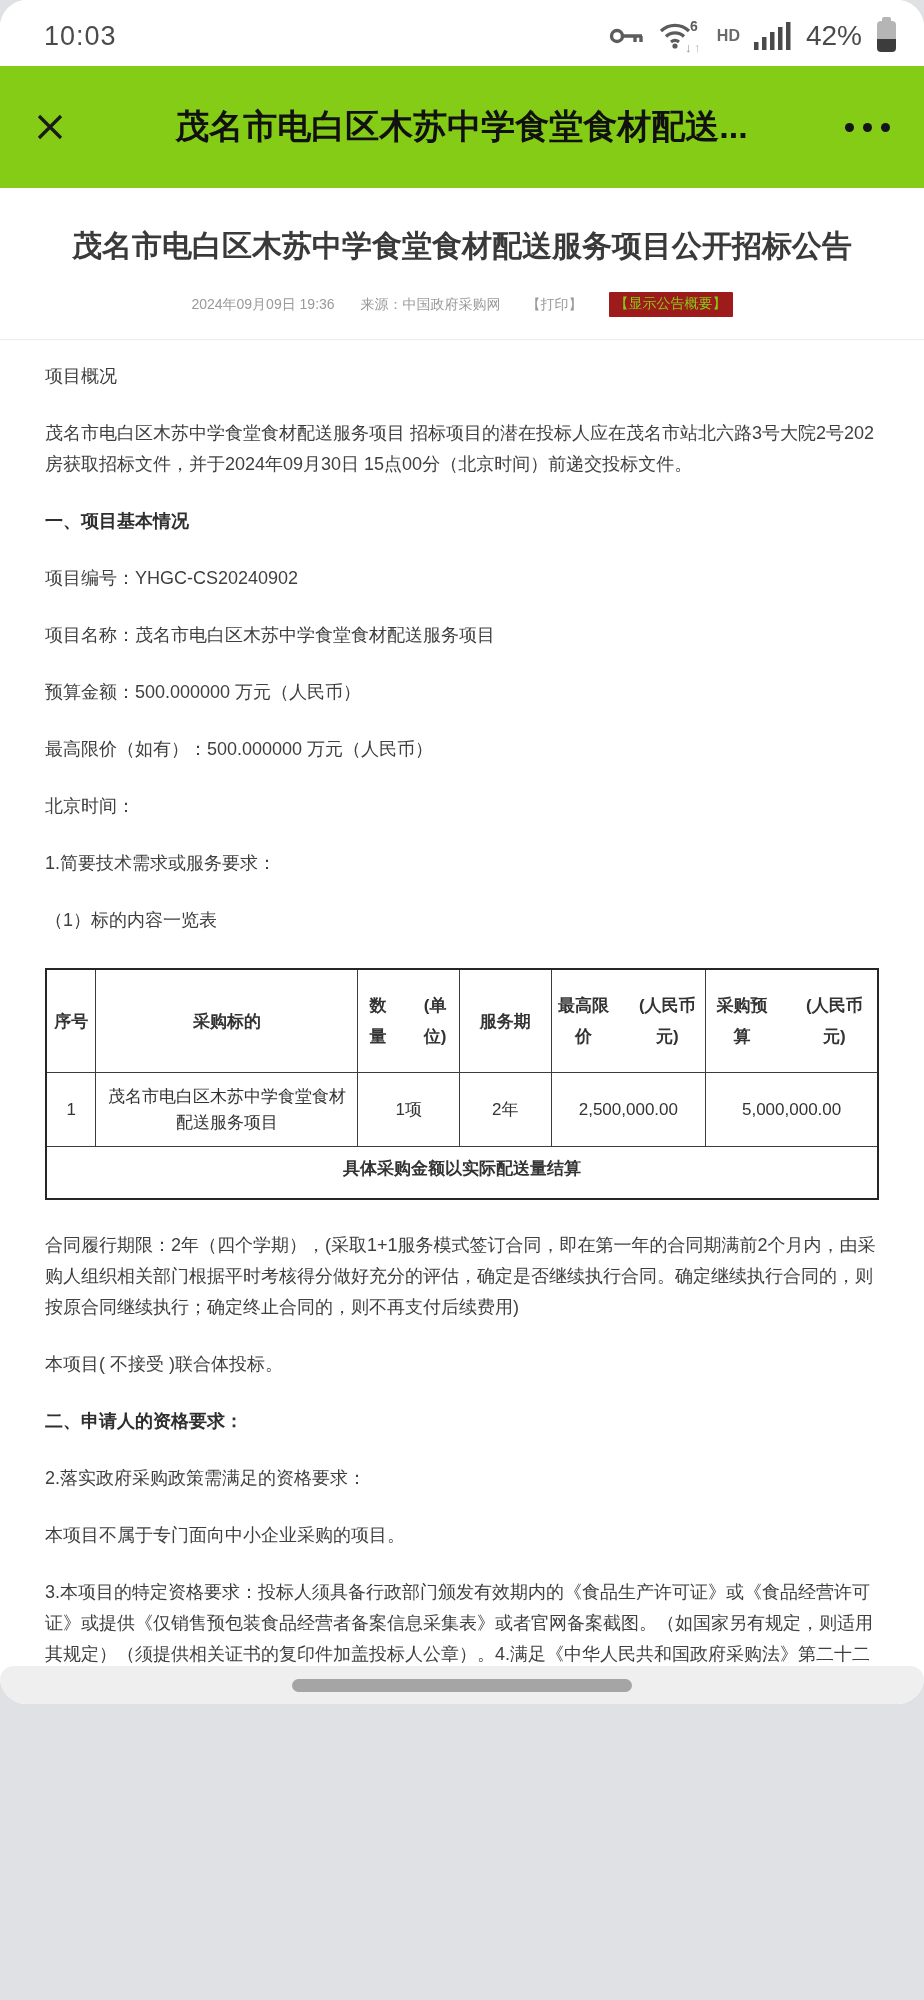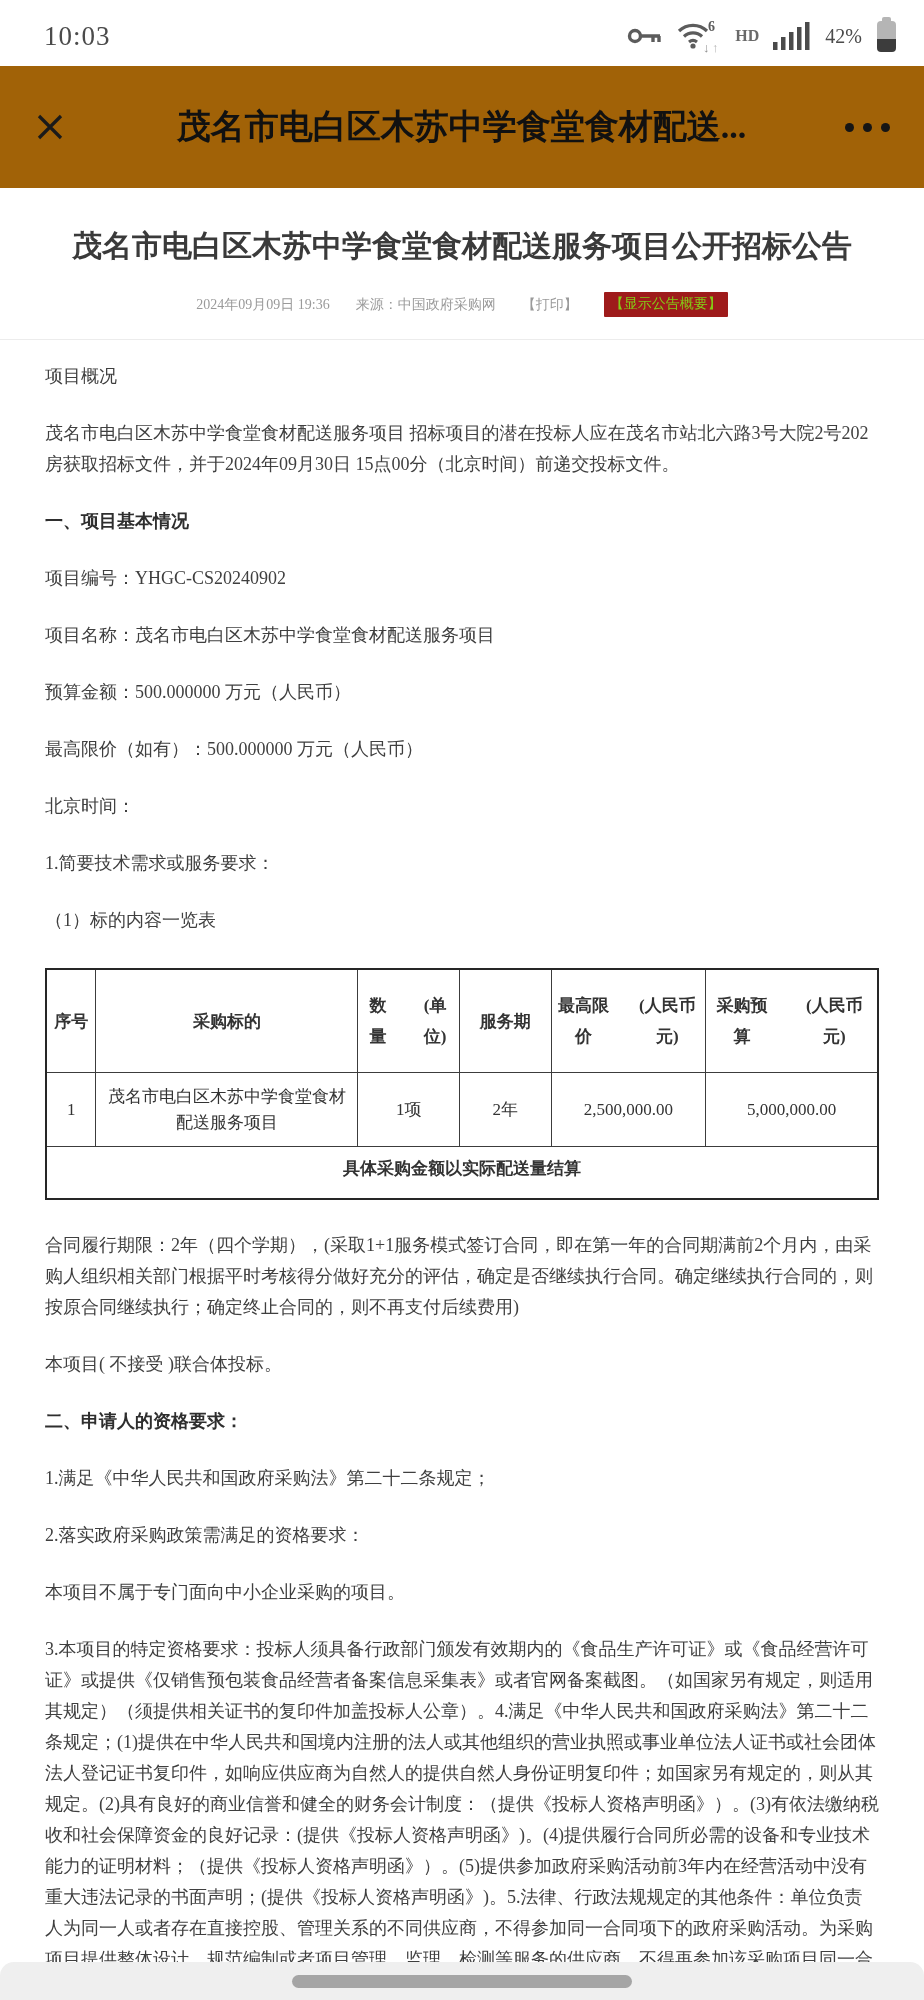"10:03" .phone { border-radius: none -> 27px; font-family: Liberation Serif, serif -> Liberation Sans, sans-serif; height: 2000px -> 1704px }
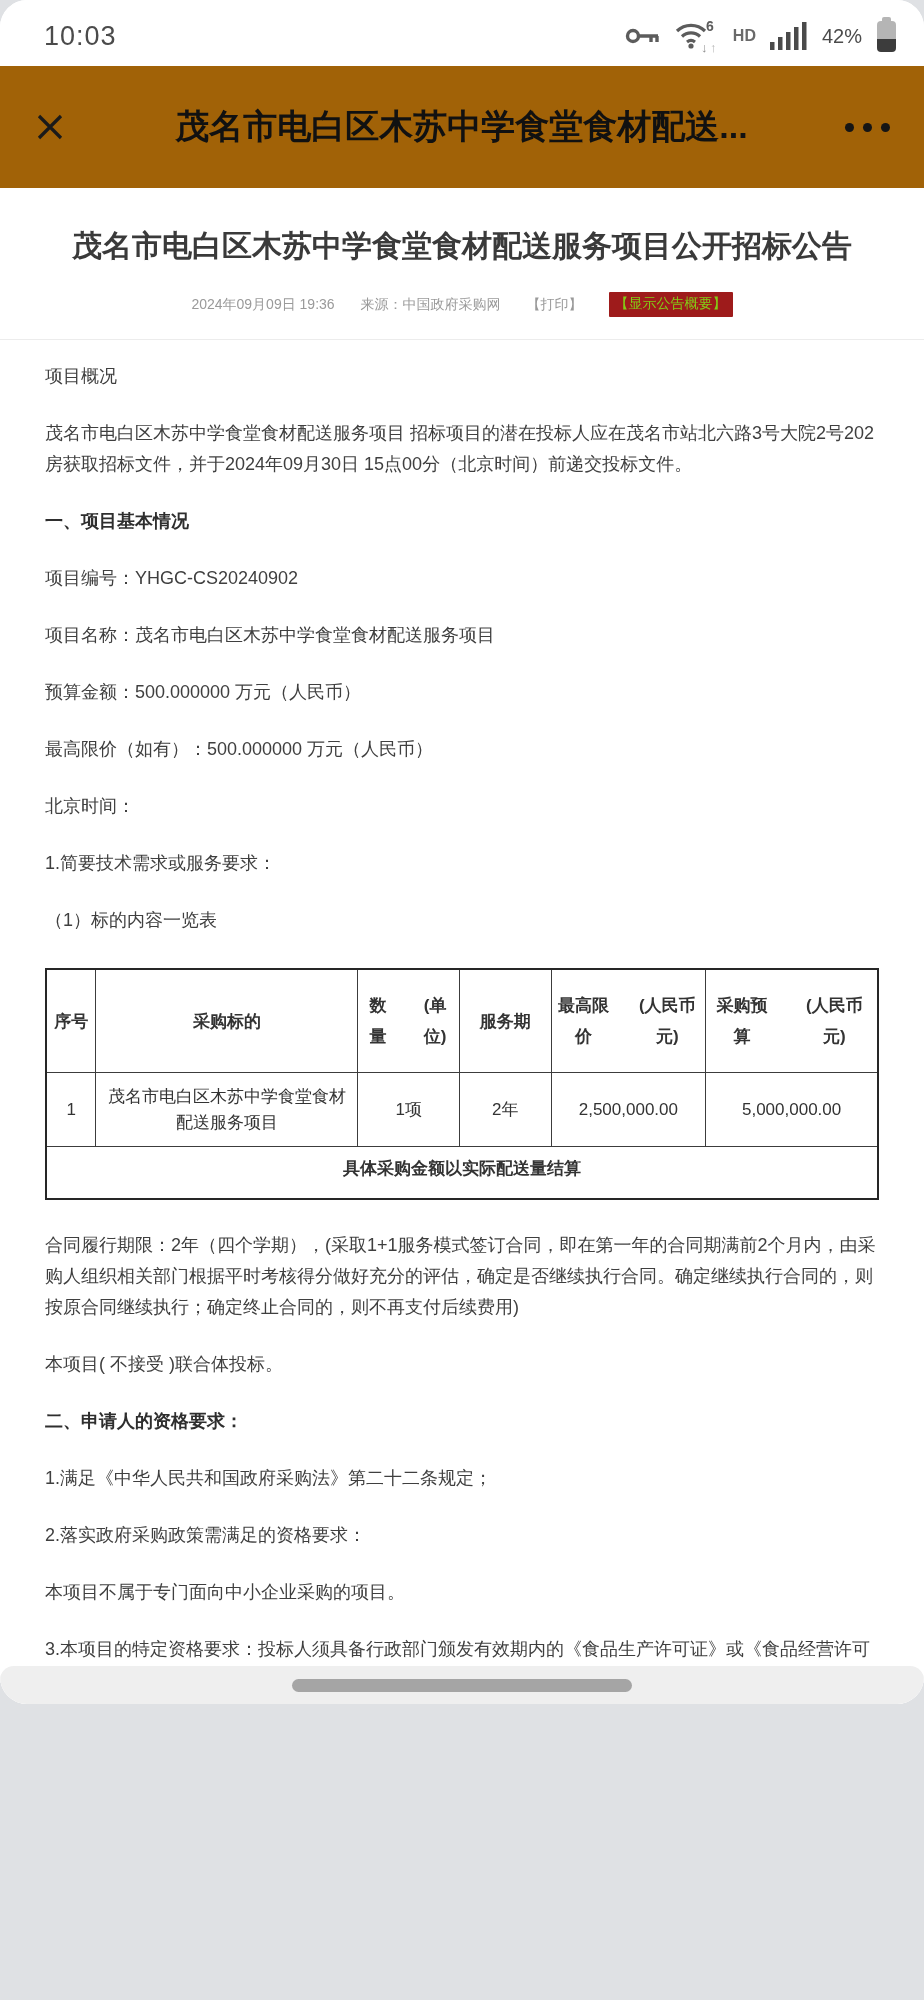"42%" .battery-pct { font-size: 20px -> 28px }
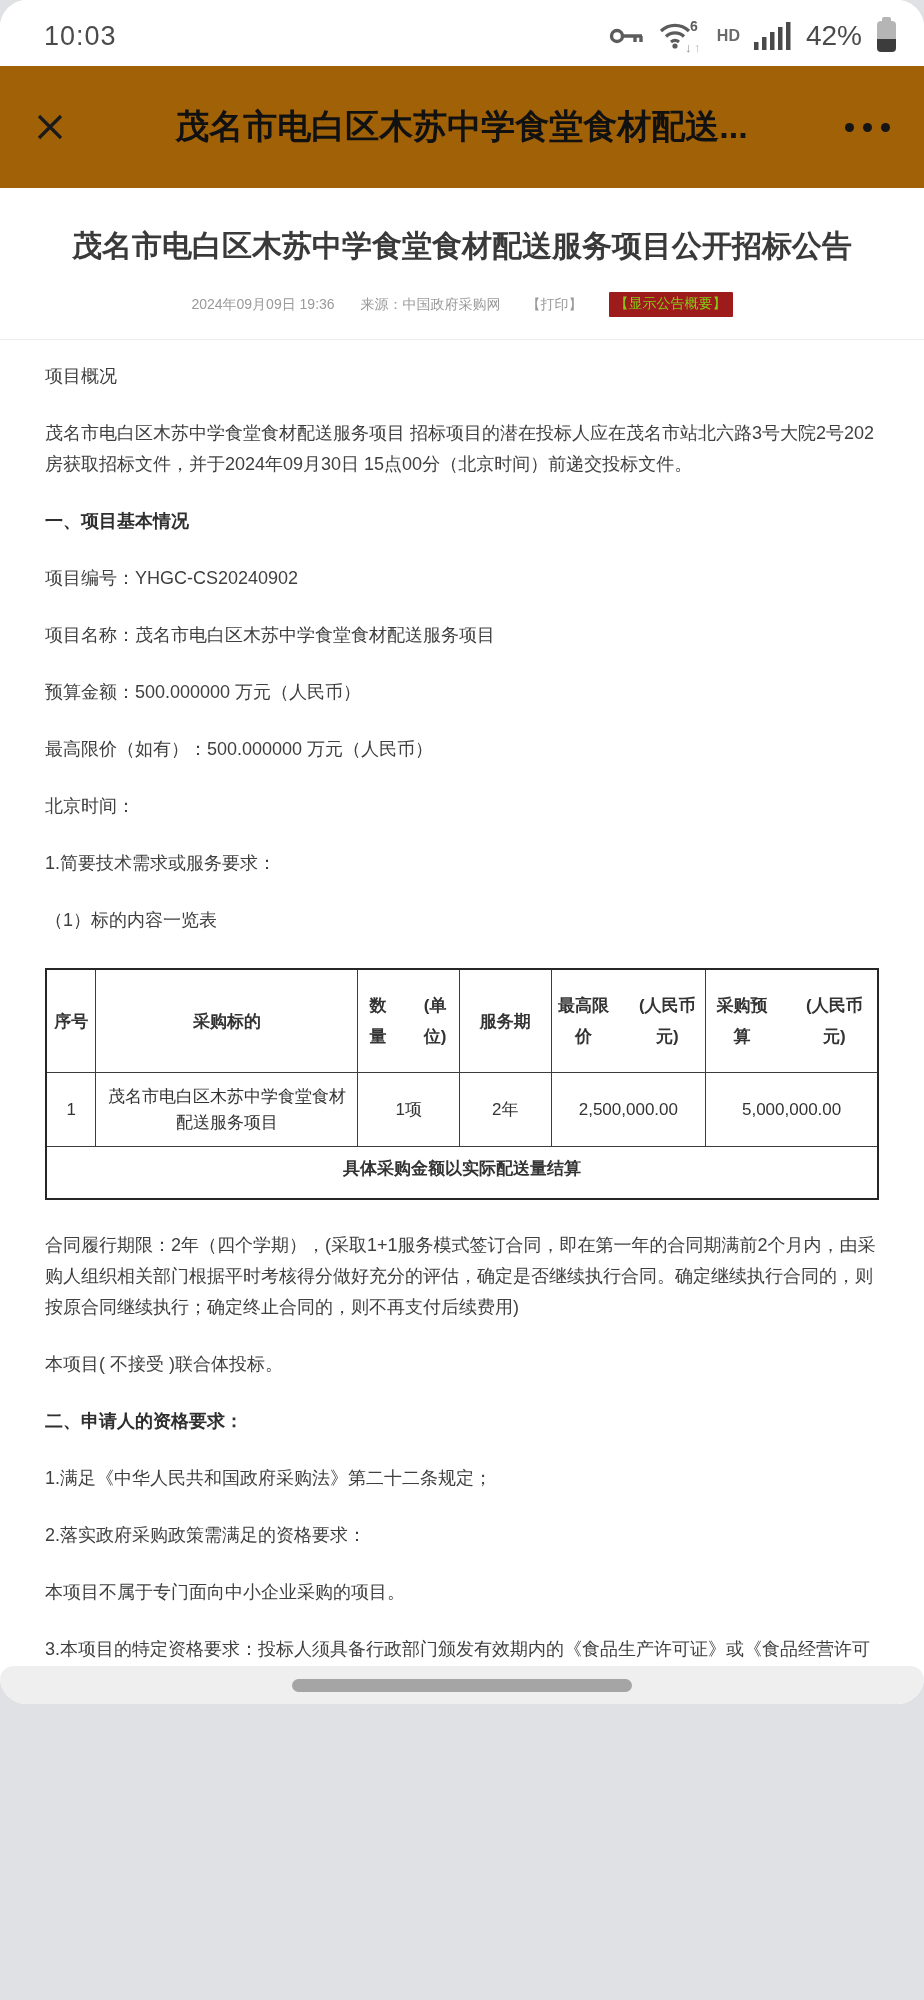"茂名市电白区木苏中学食堂食材配送..." .navbar { background: #a16207 -> #84cc16 }
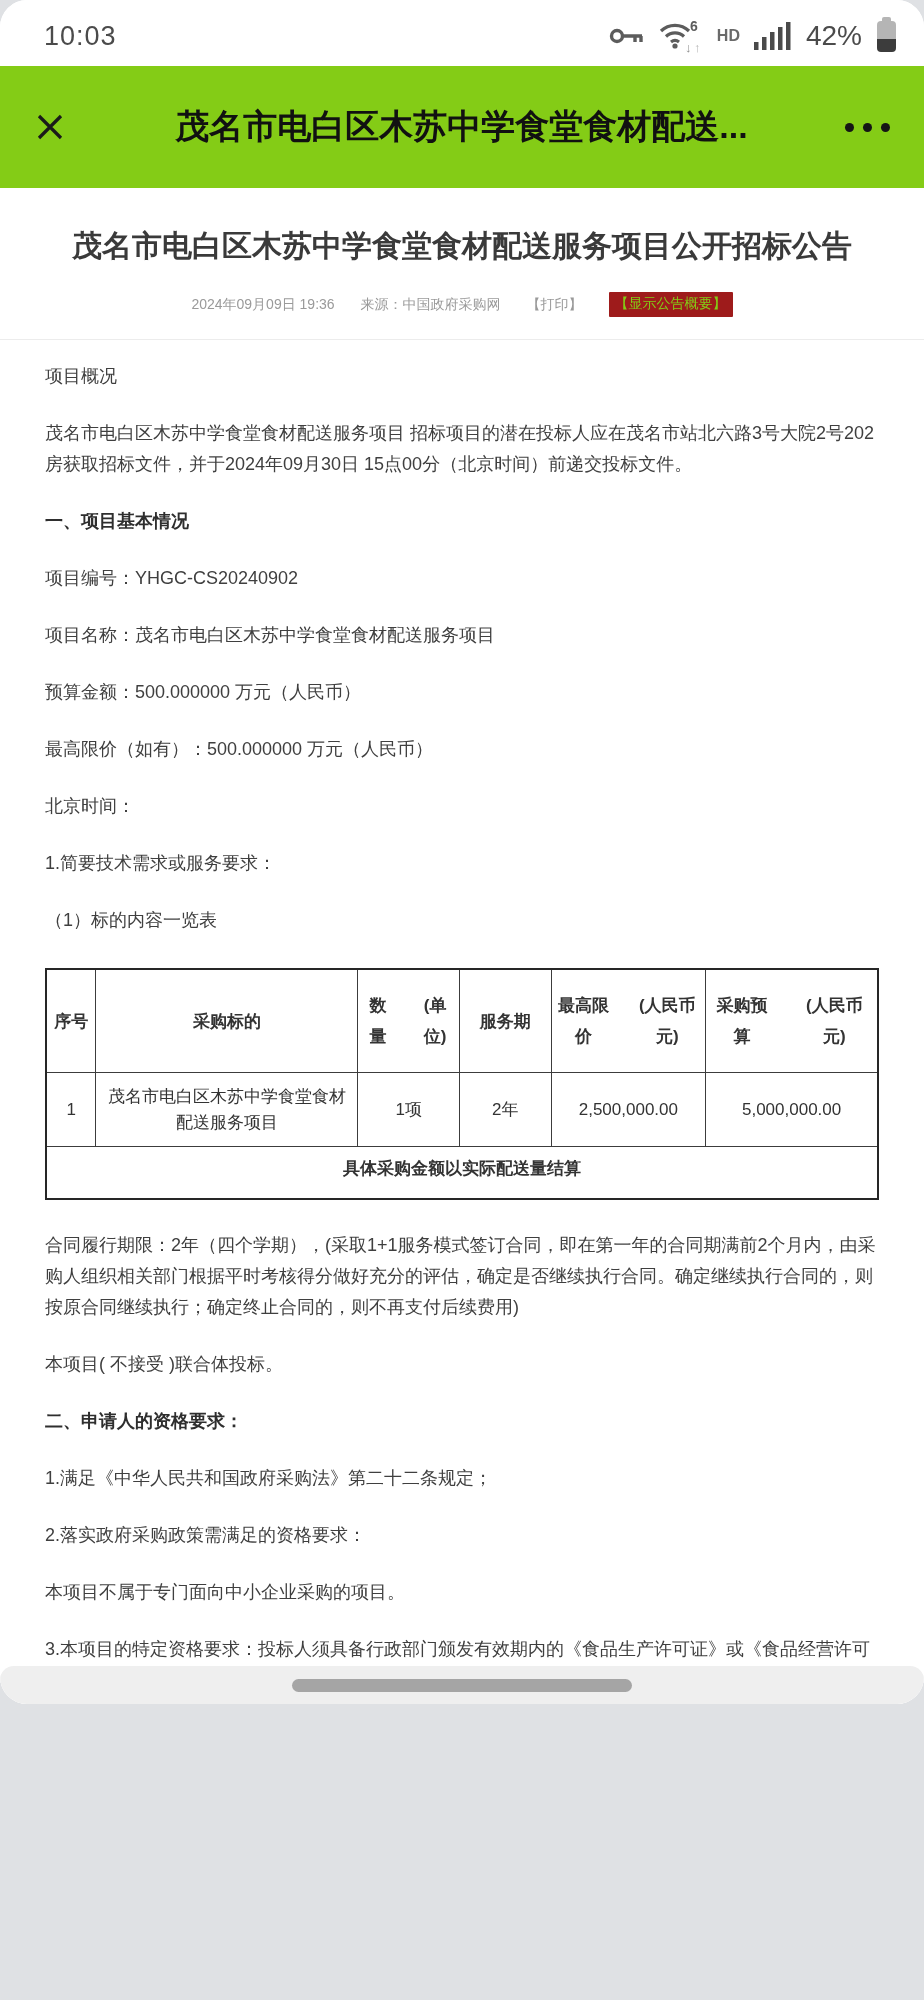"1.满足《中华人民共和国政府采购法》第二十二条规定；" p { html: <p>1.满足《中华人民共和国政府采购法》第二十二条规定；</p> -> none }
